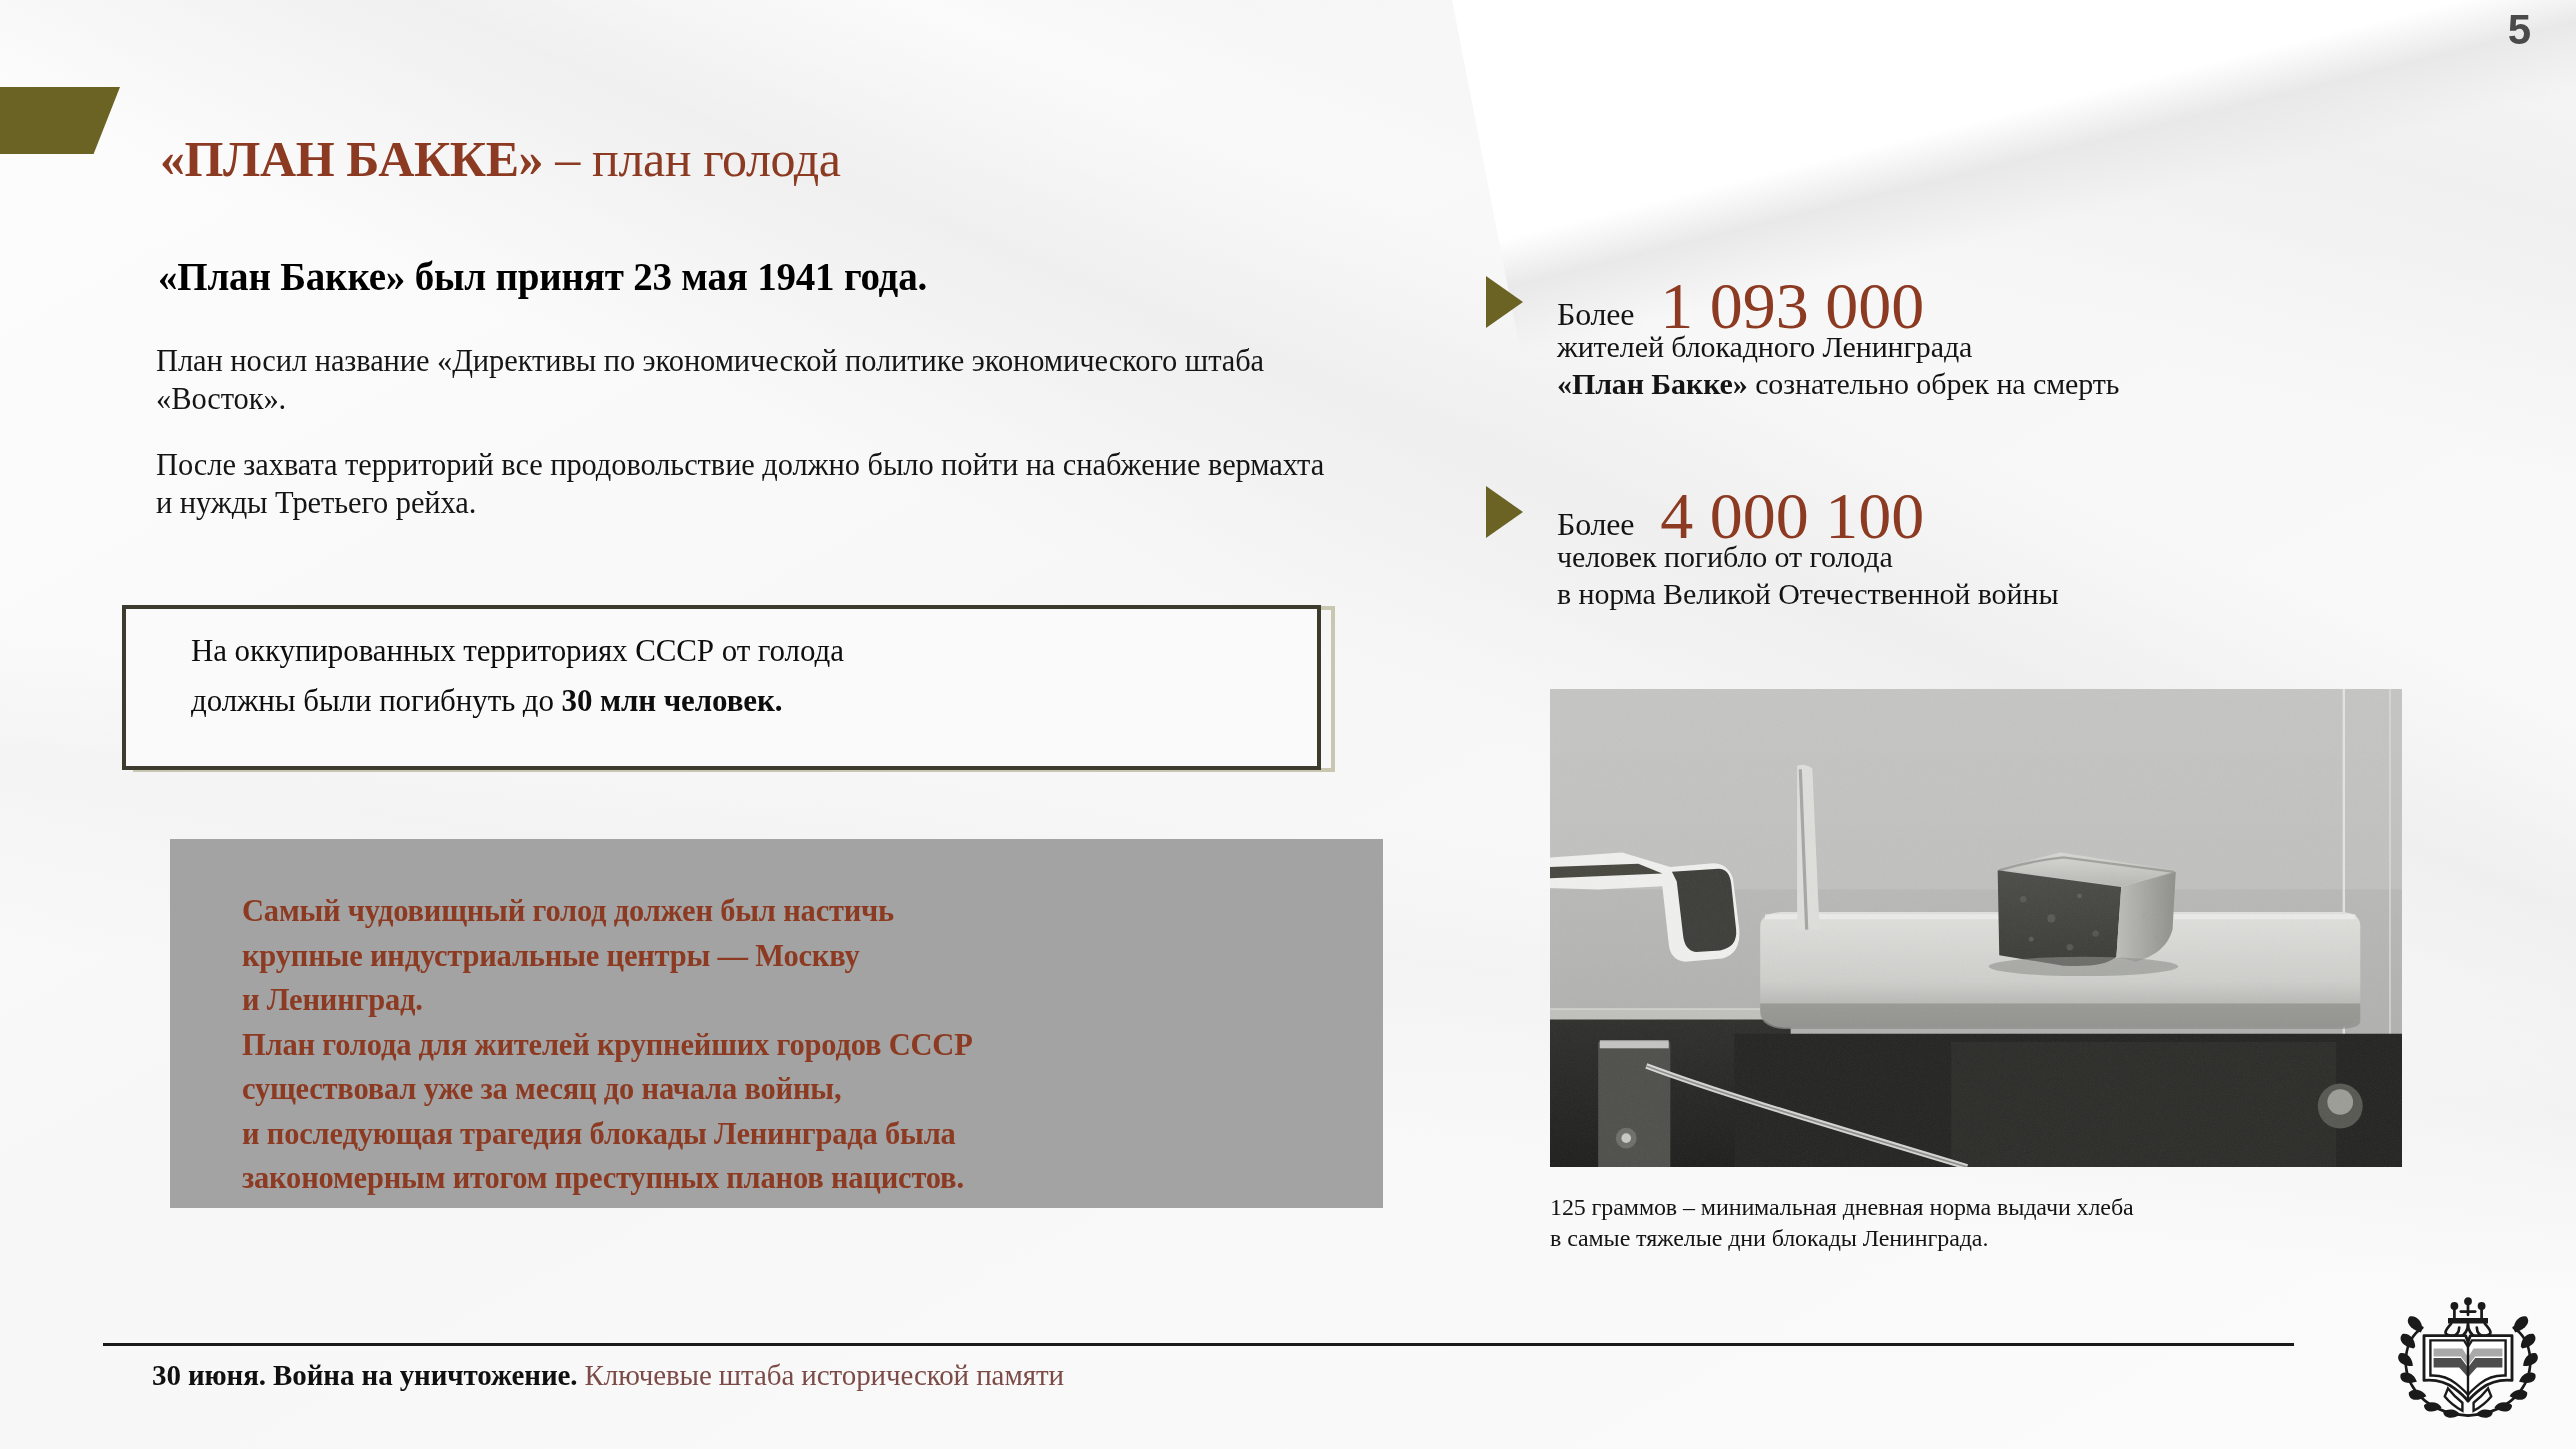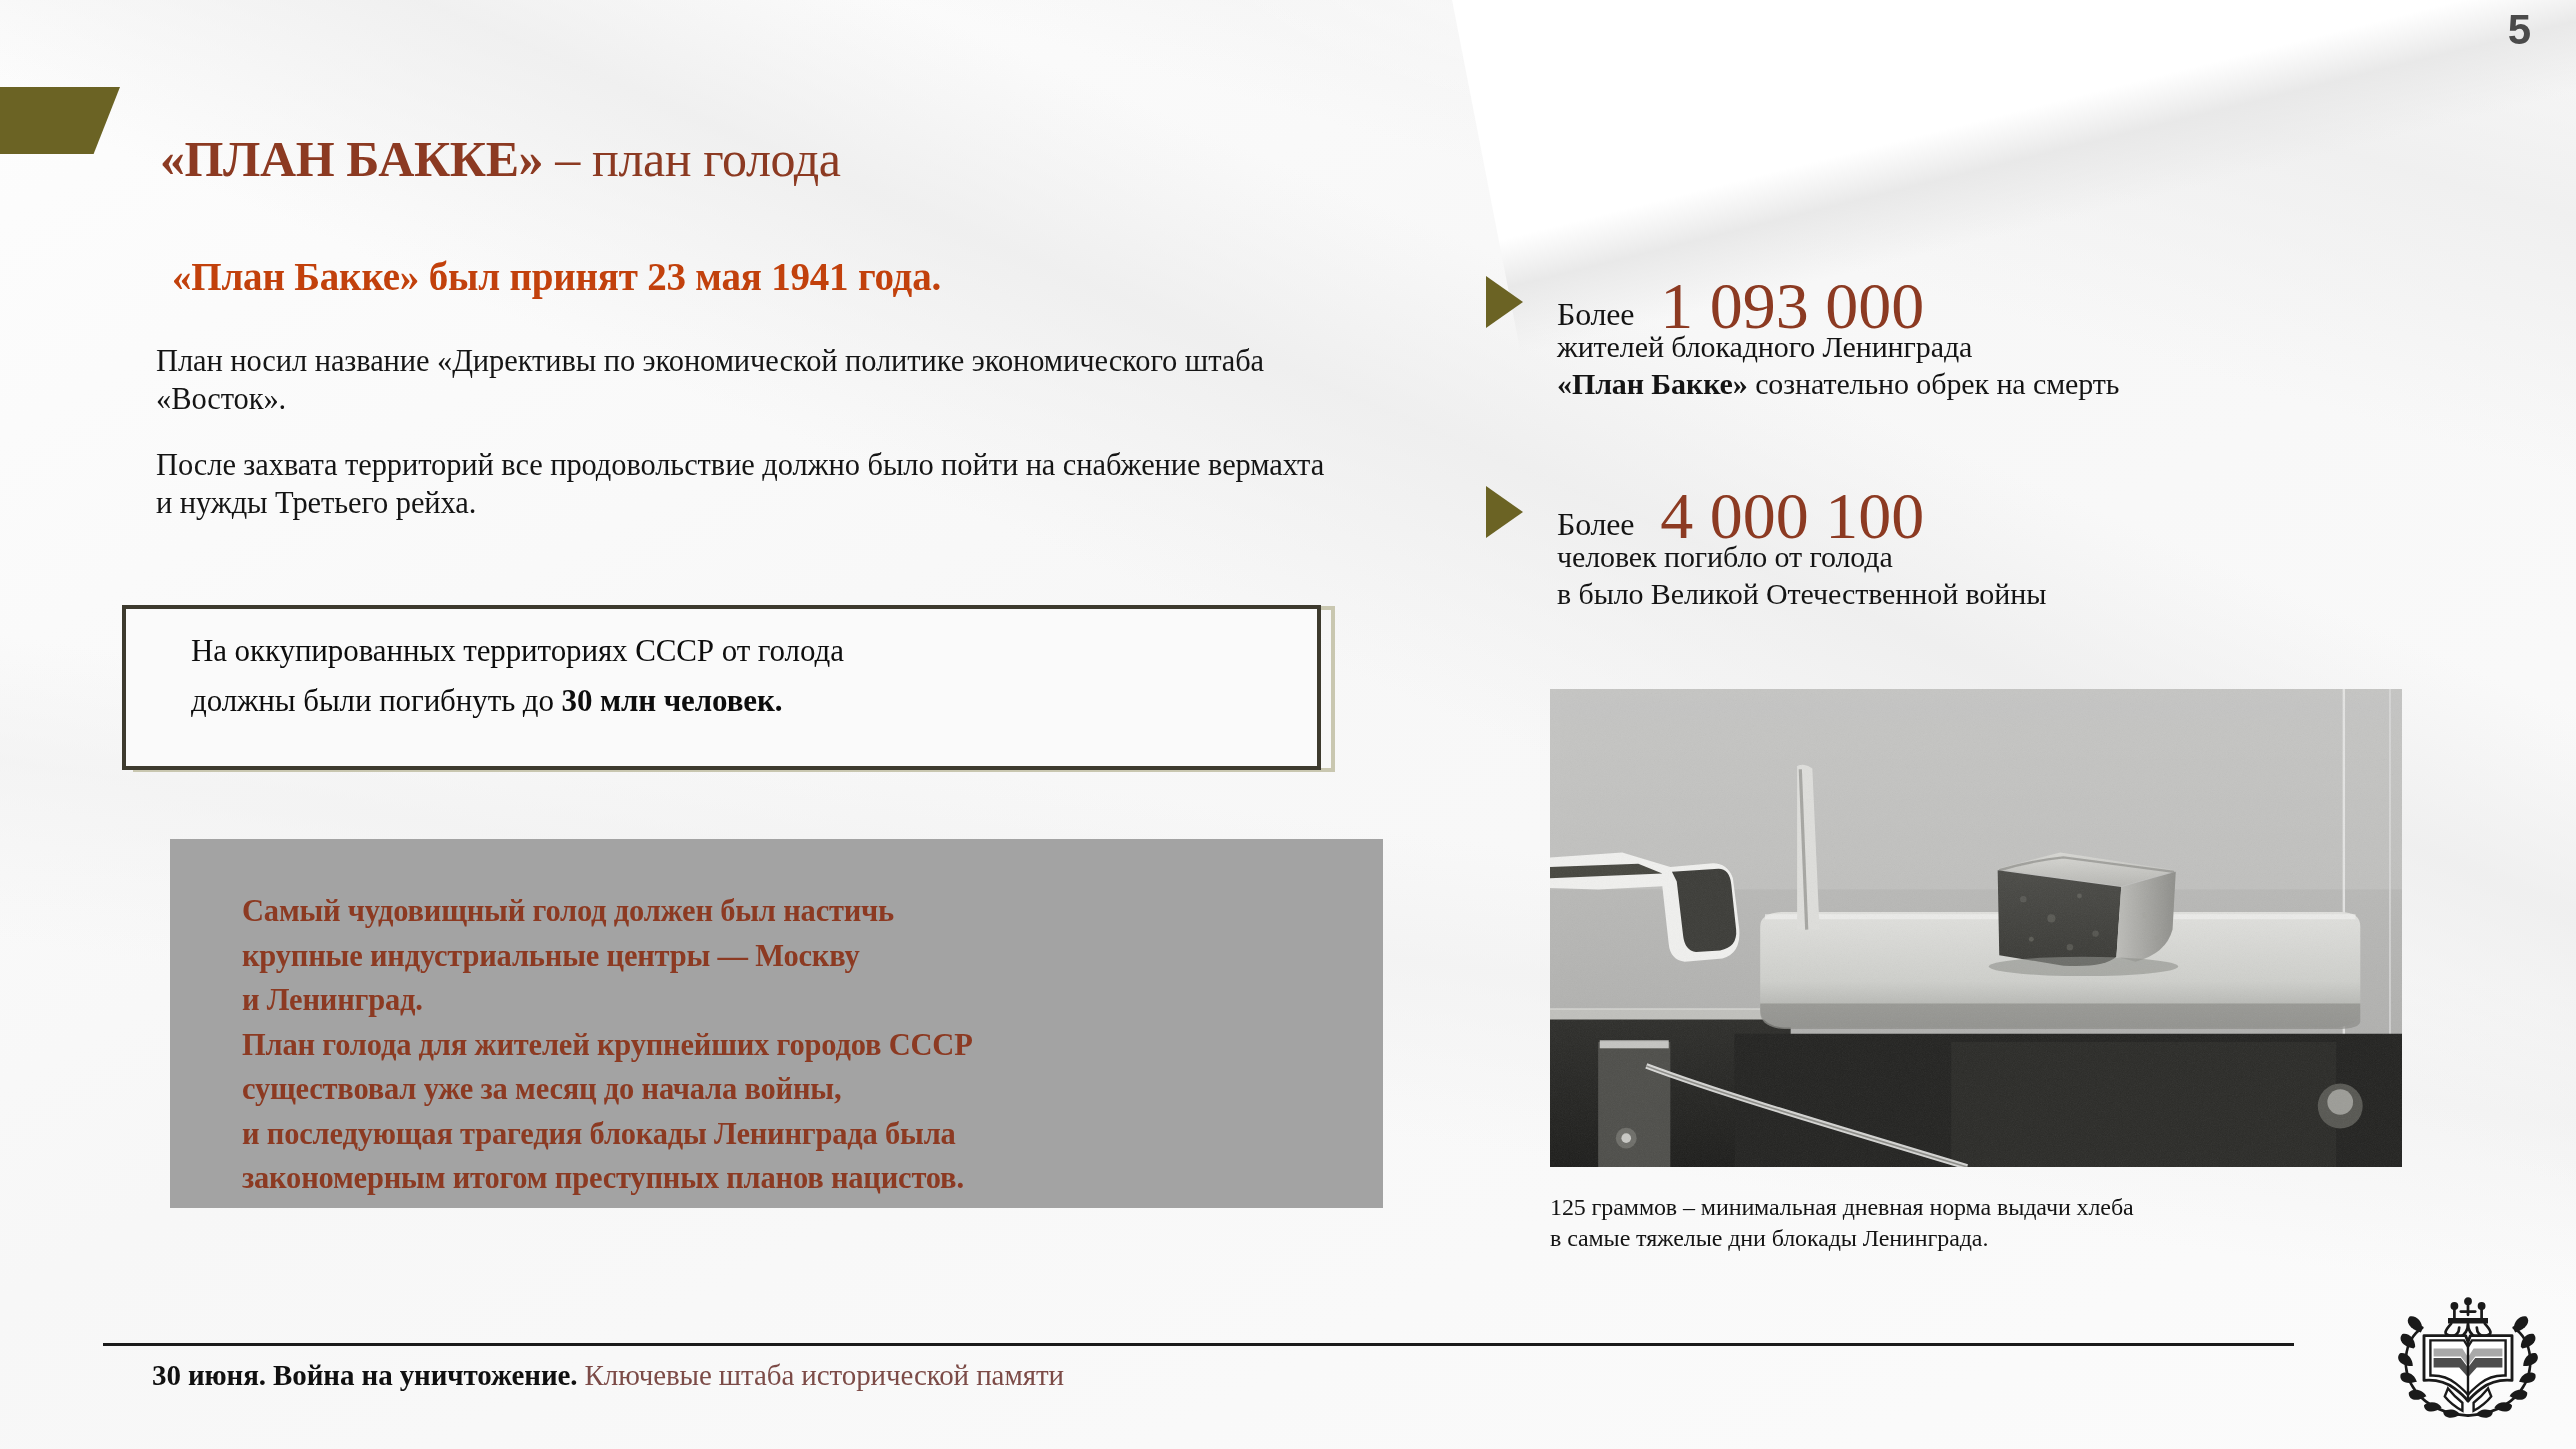"«План Бакке» был принят 23" .lead { color: #c2410c -> #000000; margin: 0 0 42px 16px -> 0 0 42px 2px }
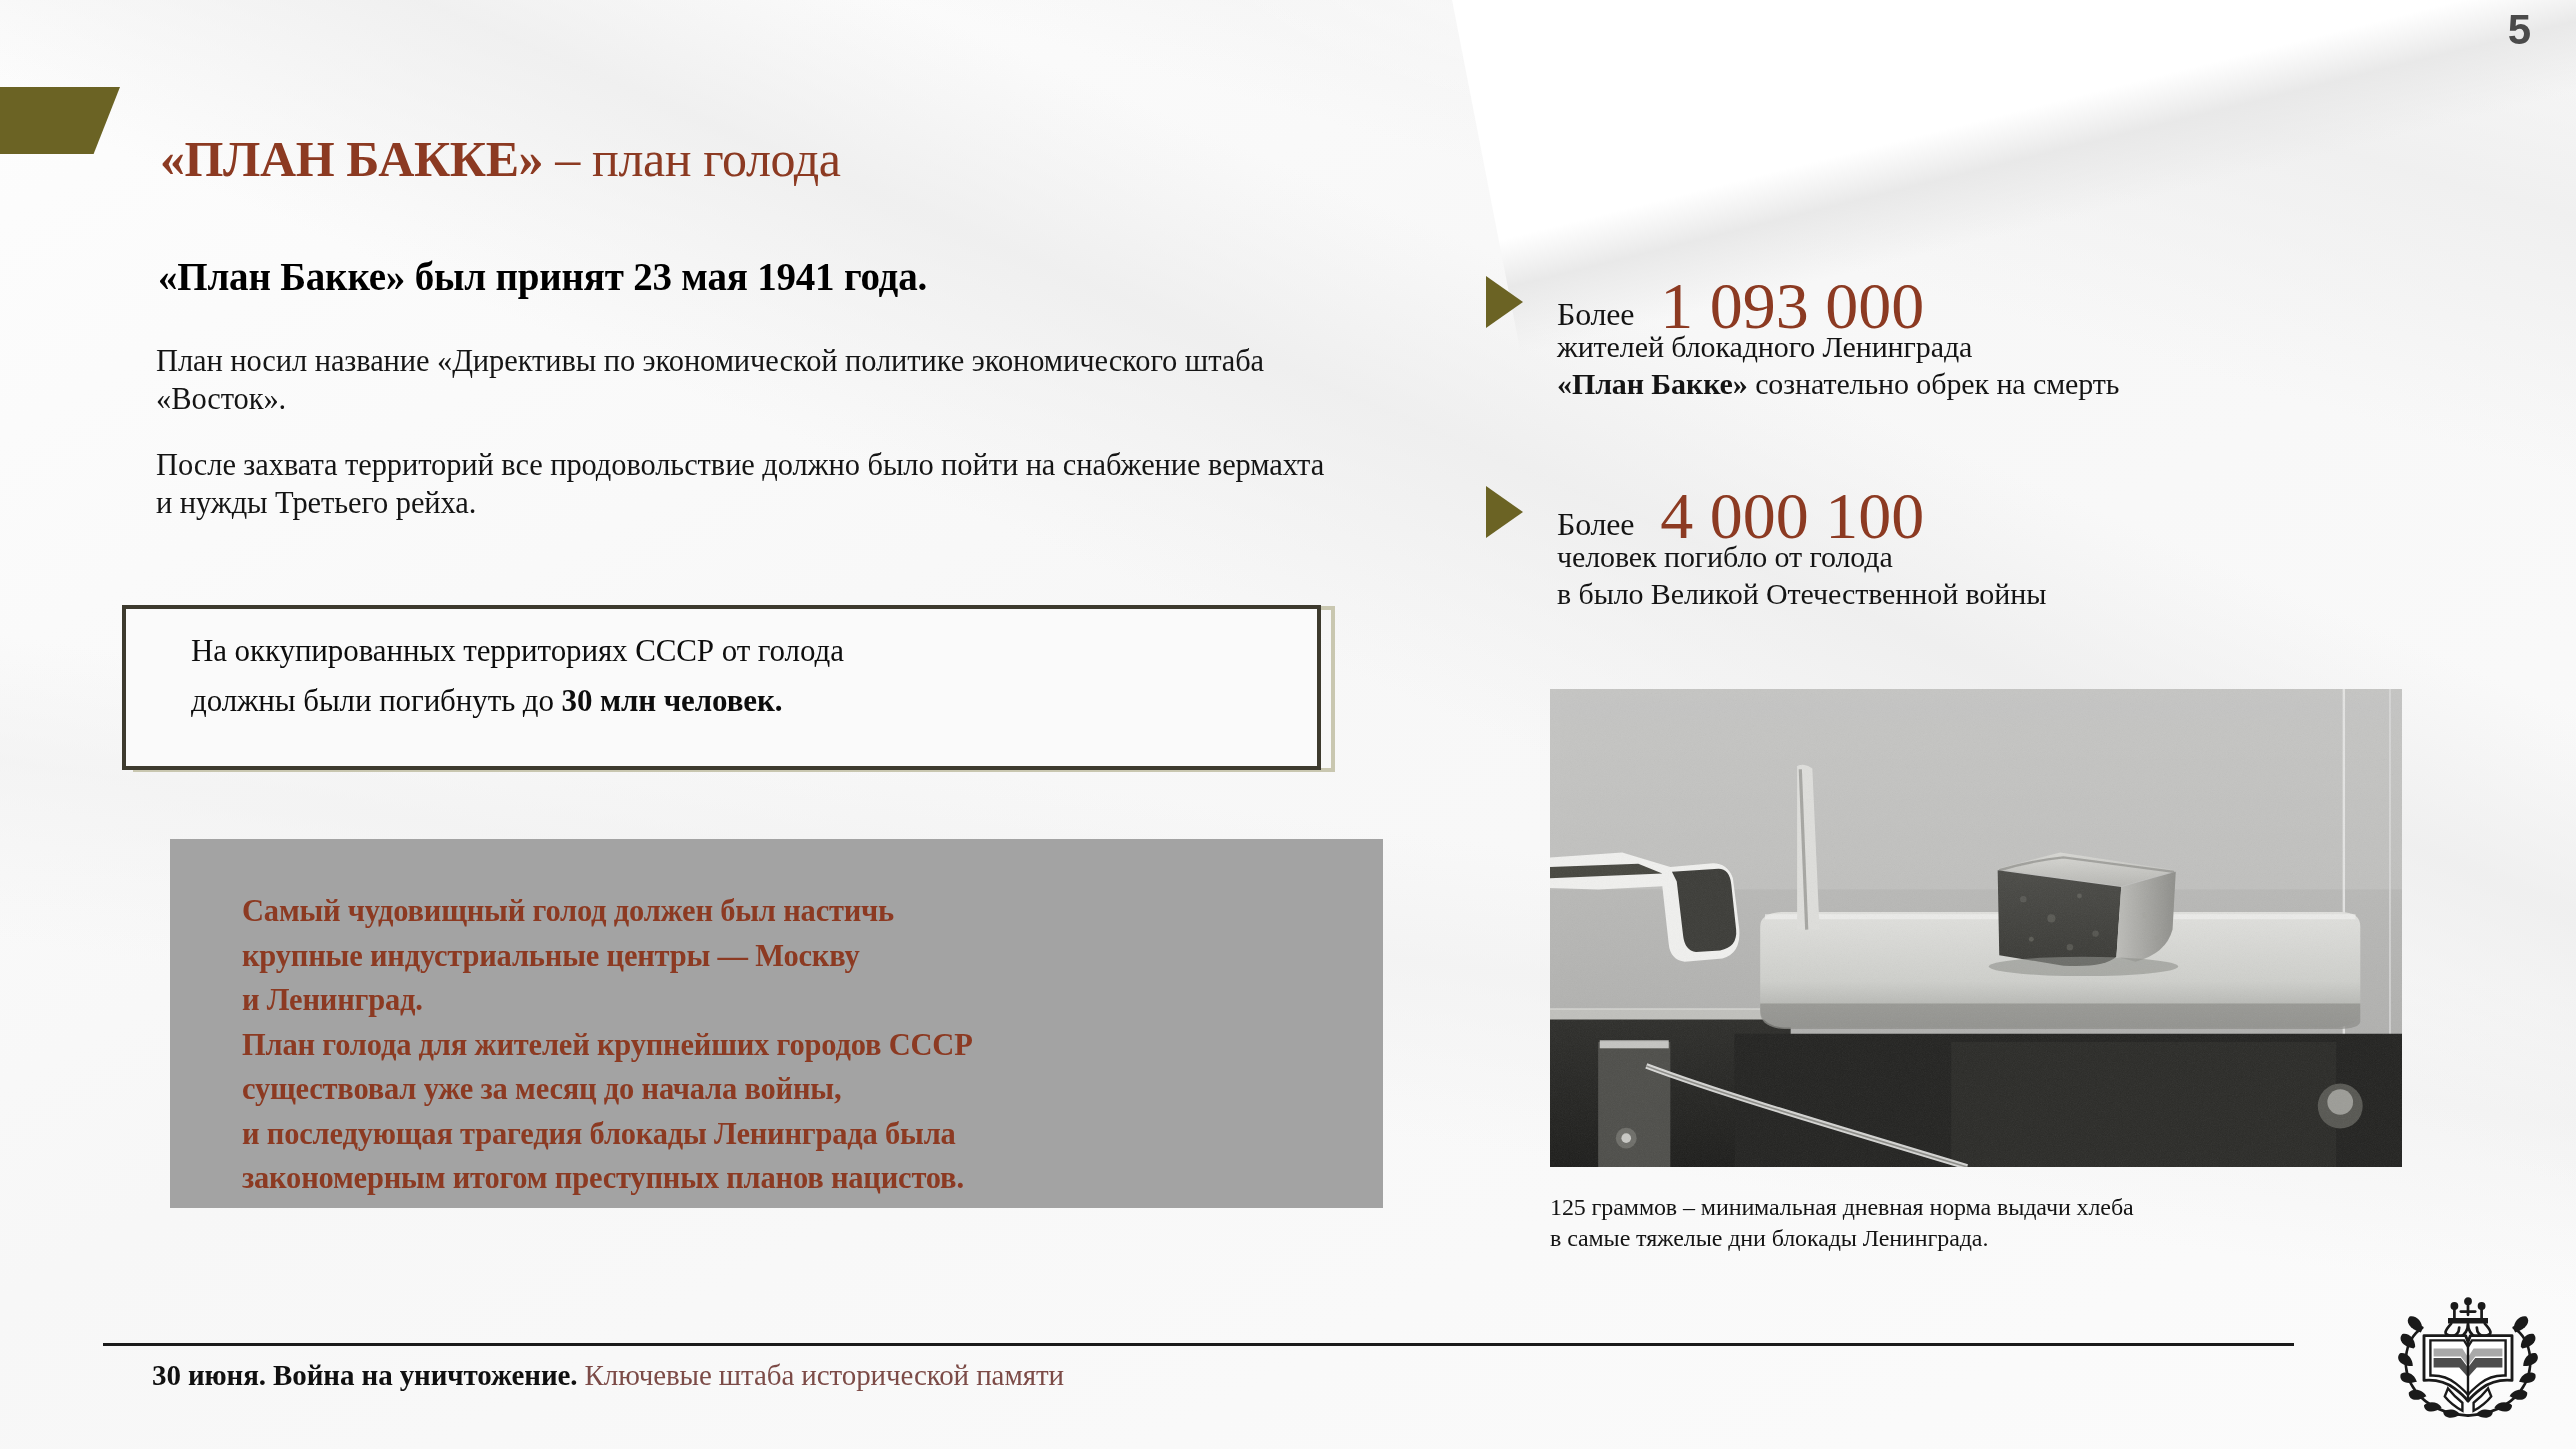"в было Великой Отечественной войны" span { text: было -> норма }
